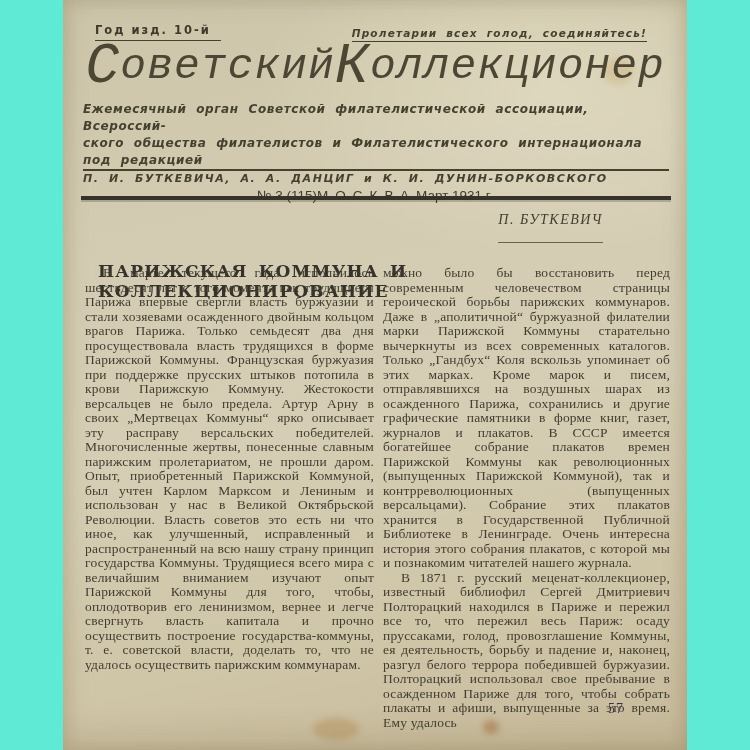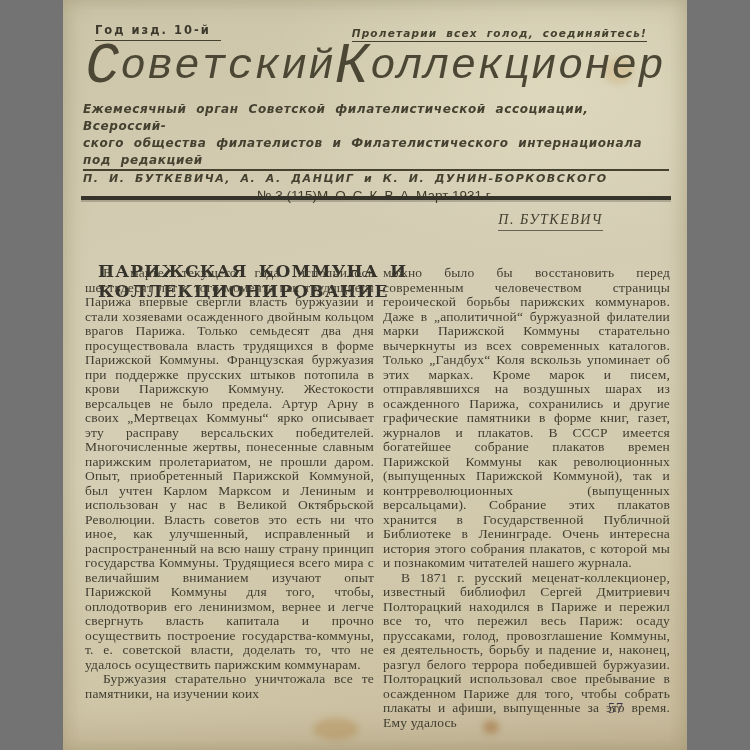"Год изд. 10-й" .photo { background: #737373 -> #5eead4 }
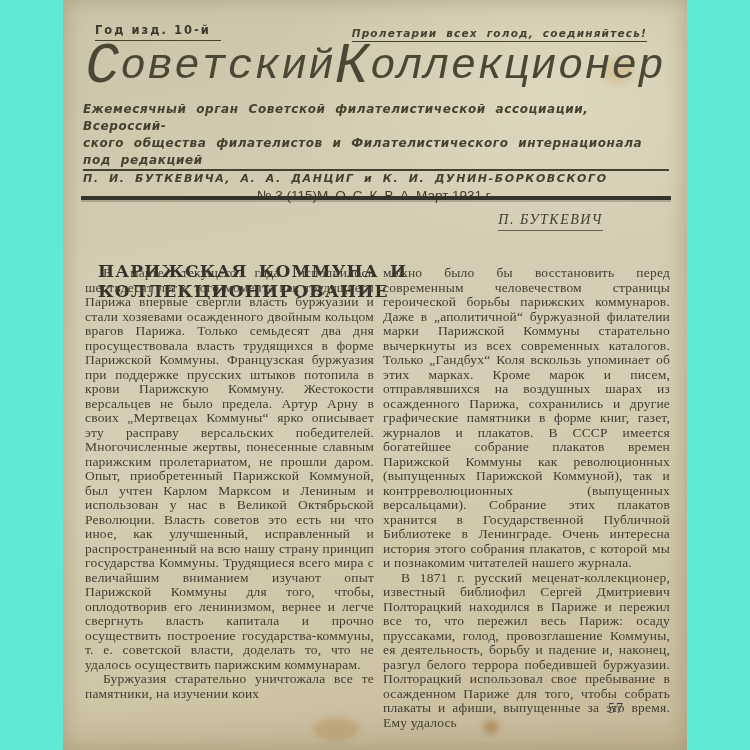"П. БУТКЕВИЧ" .author { padding-bottom: 2px -> 14px }
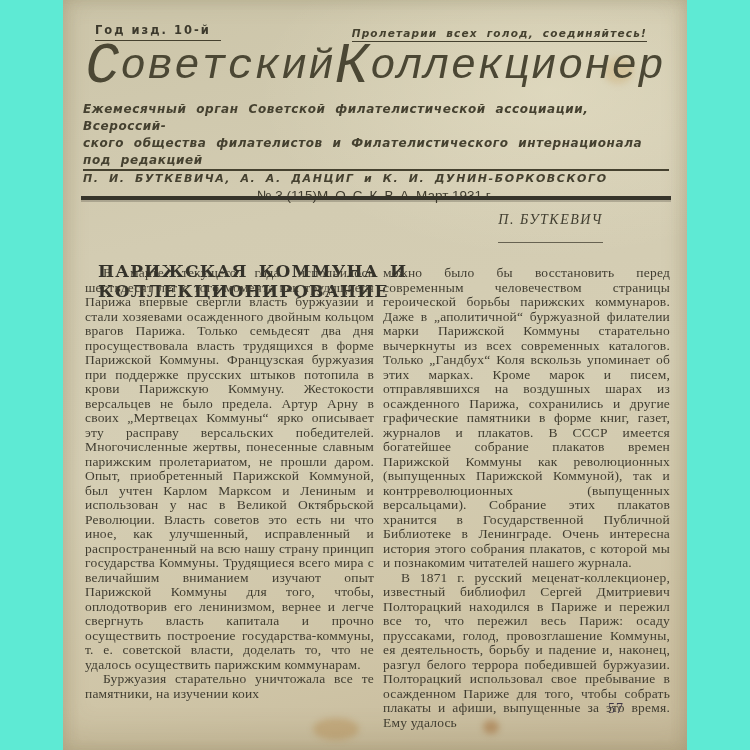"Буржуазия старательно уничтожала все те" p.para { html: <p>Буржуазия старательно уничтожала все те памятники, на изучении коих</p> -> none }
